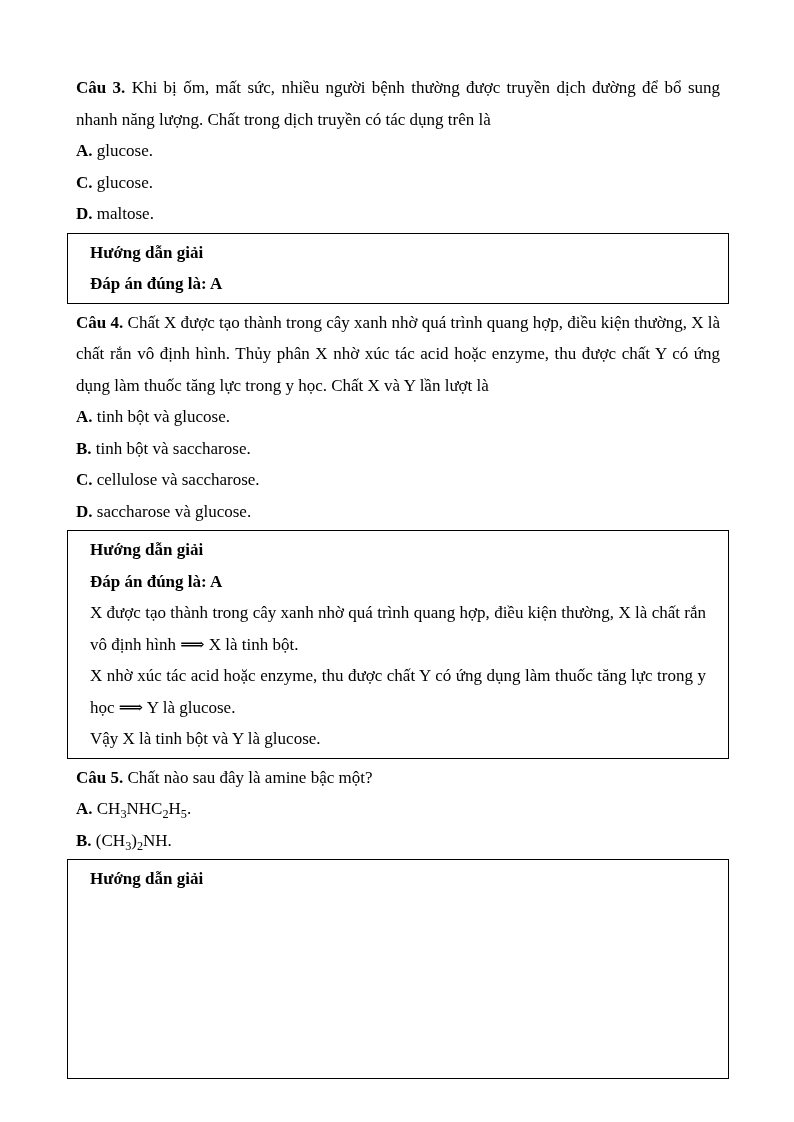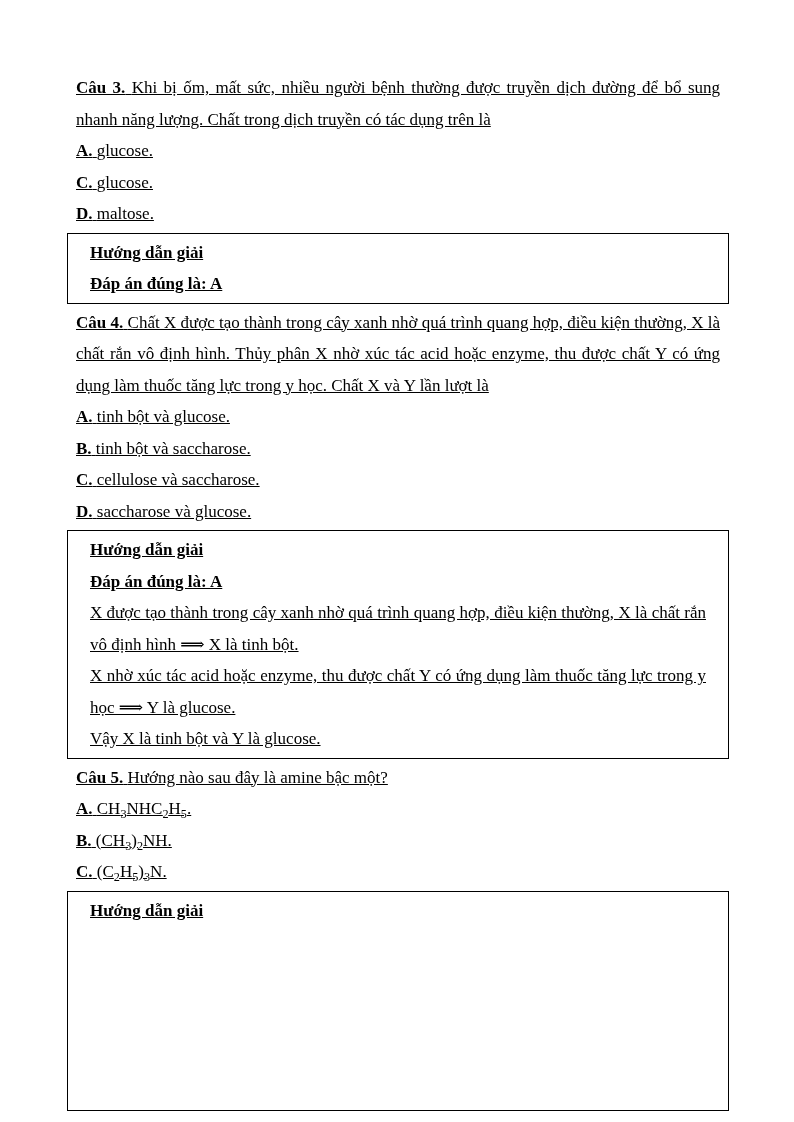"Câu 3. Khi bị ốm," .para { text-decoration: underline -> none }
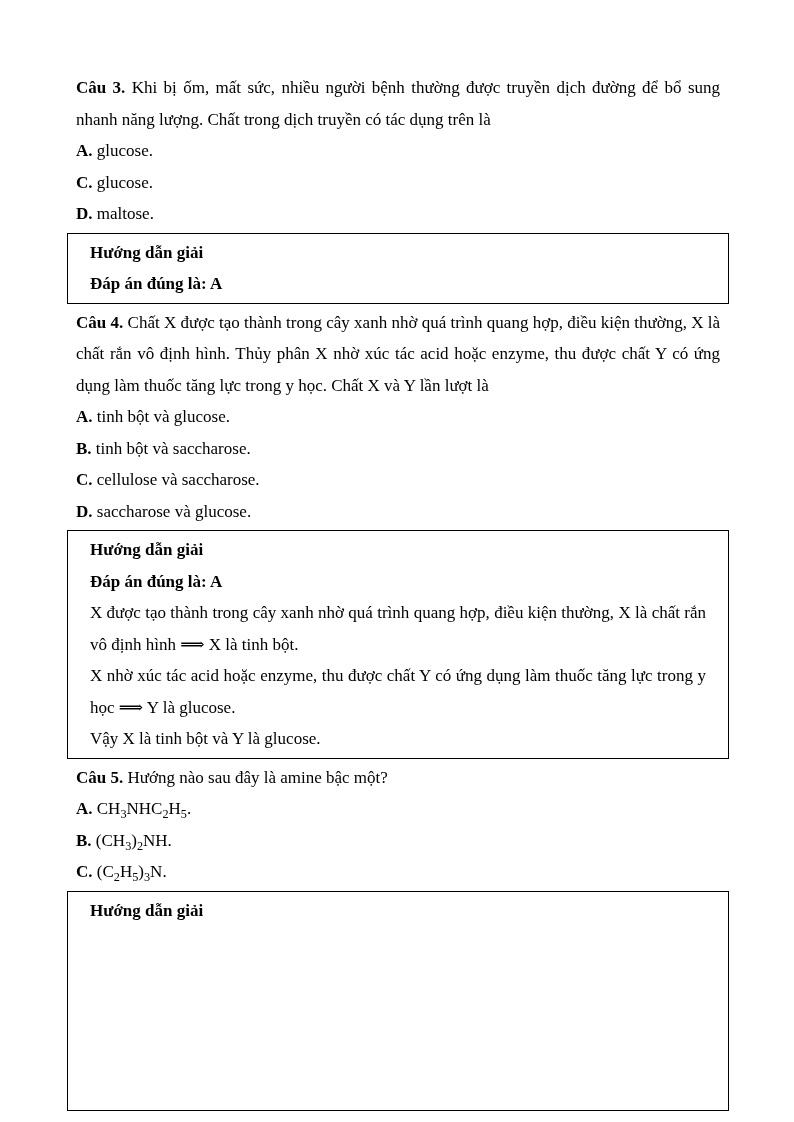"Hướng nào sau đây là" span { text: Hướng -> Chất }
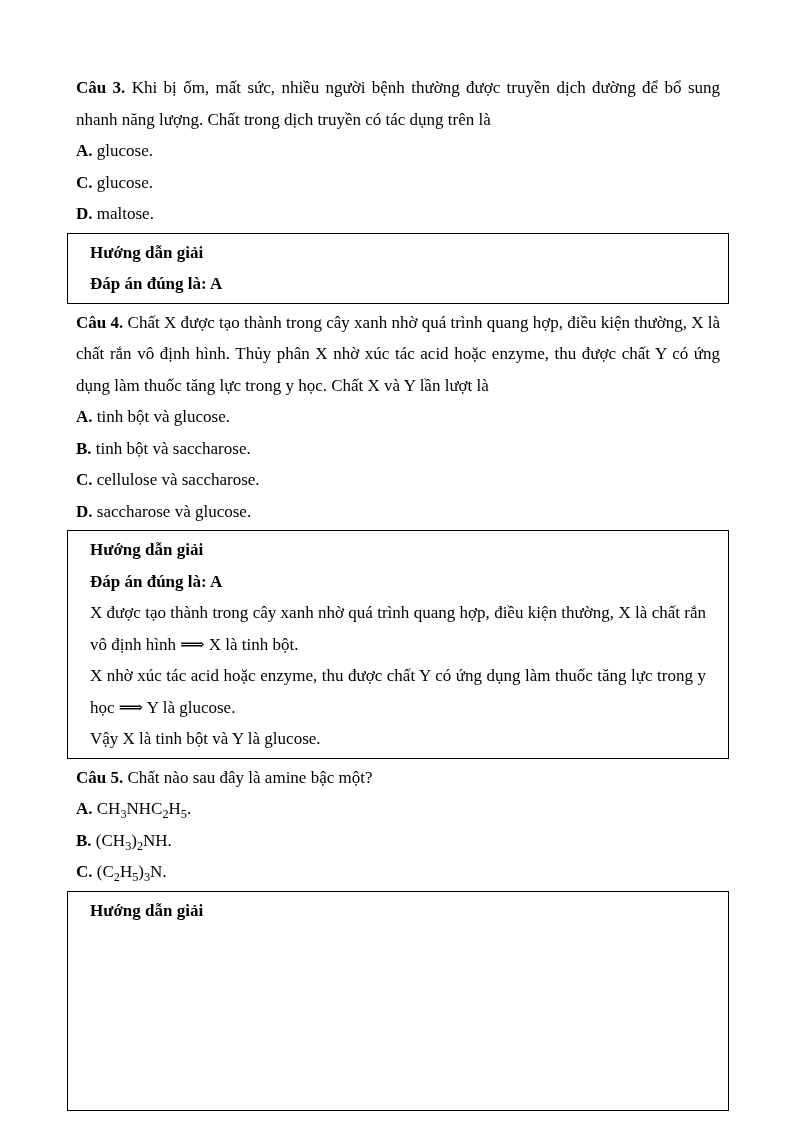"C. (C2H5)3N." p.para { html: <p> <b>C.</b> <span>(C<sub>2</sub>H<sub>5</sub>)<sub>3</sub>N.</span> </p> -> none }
